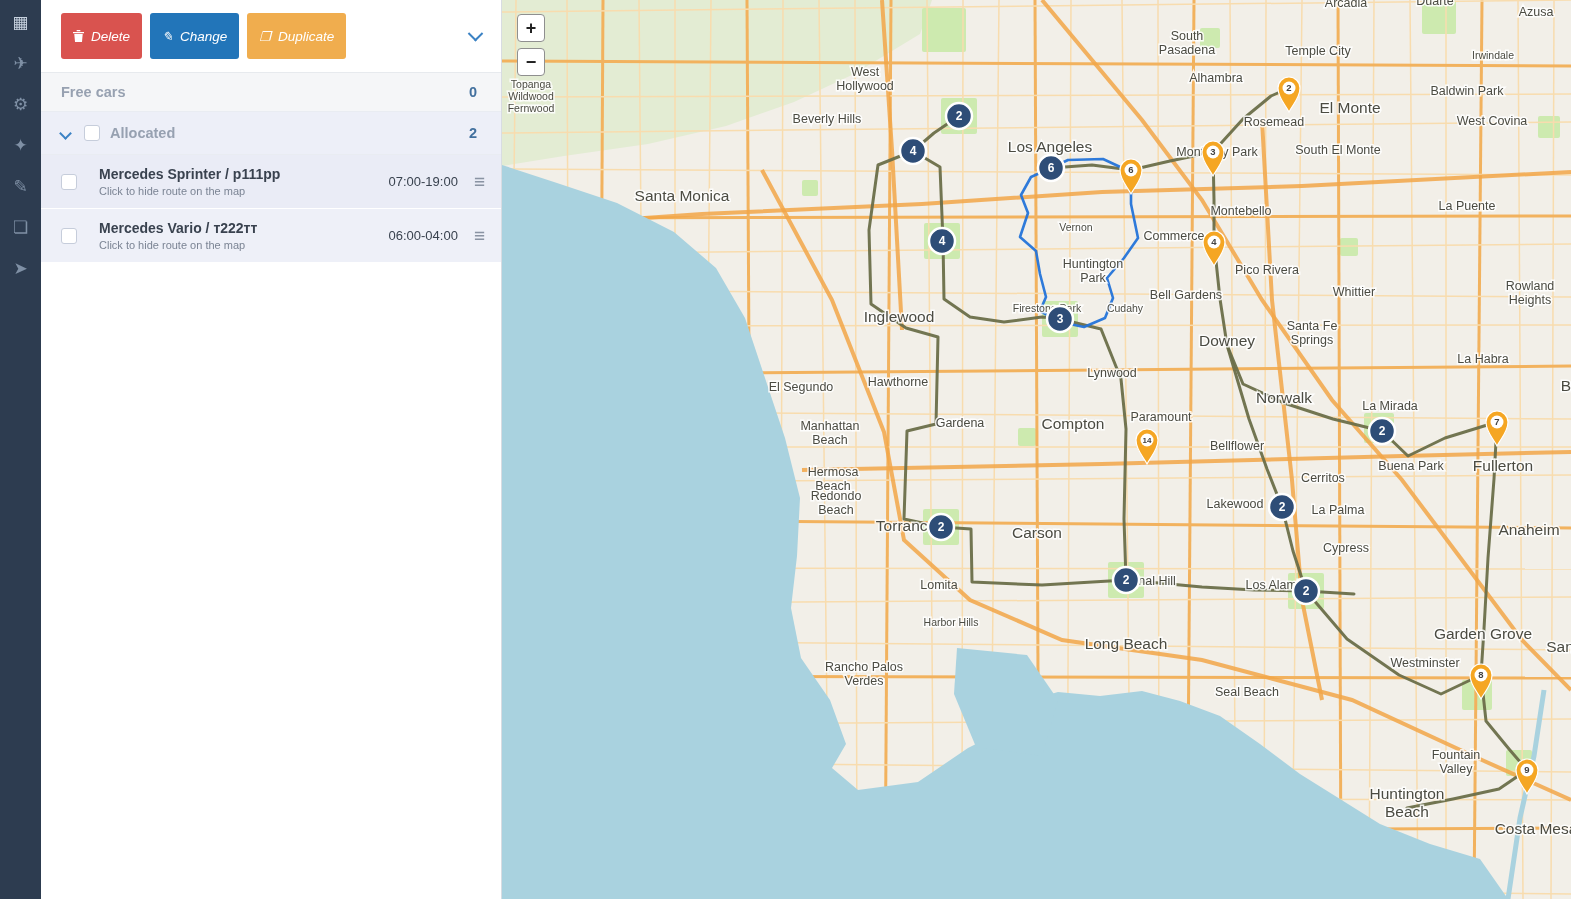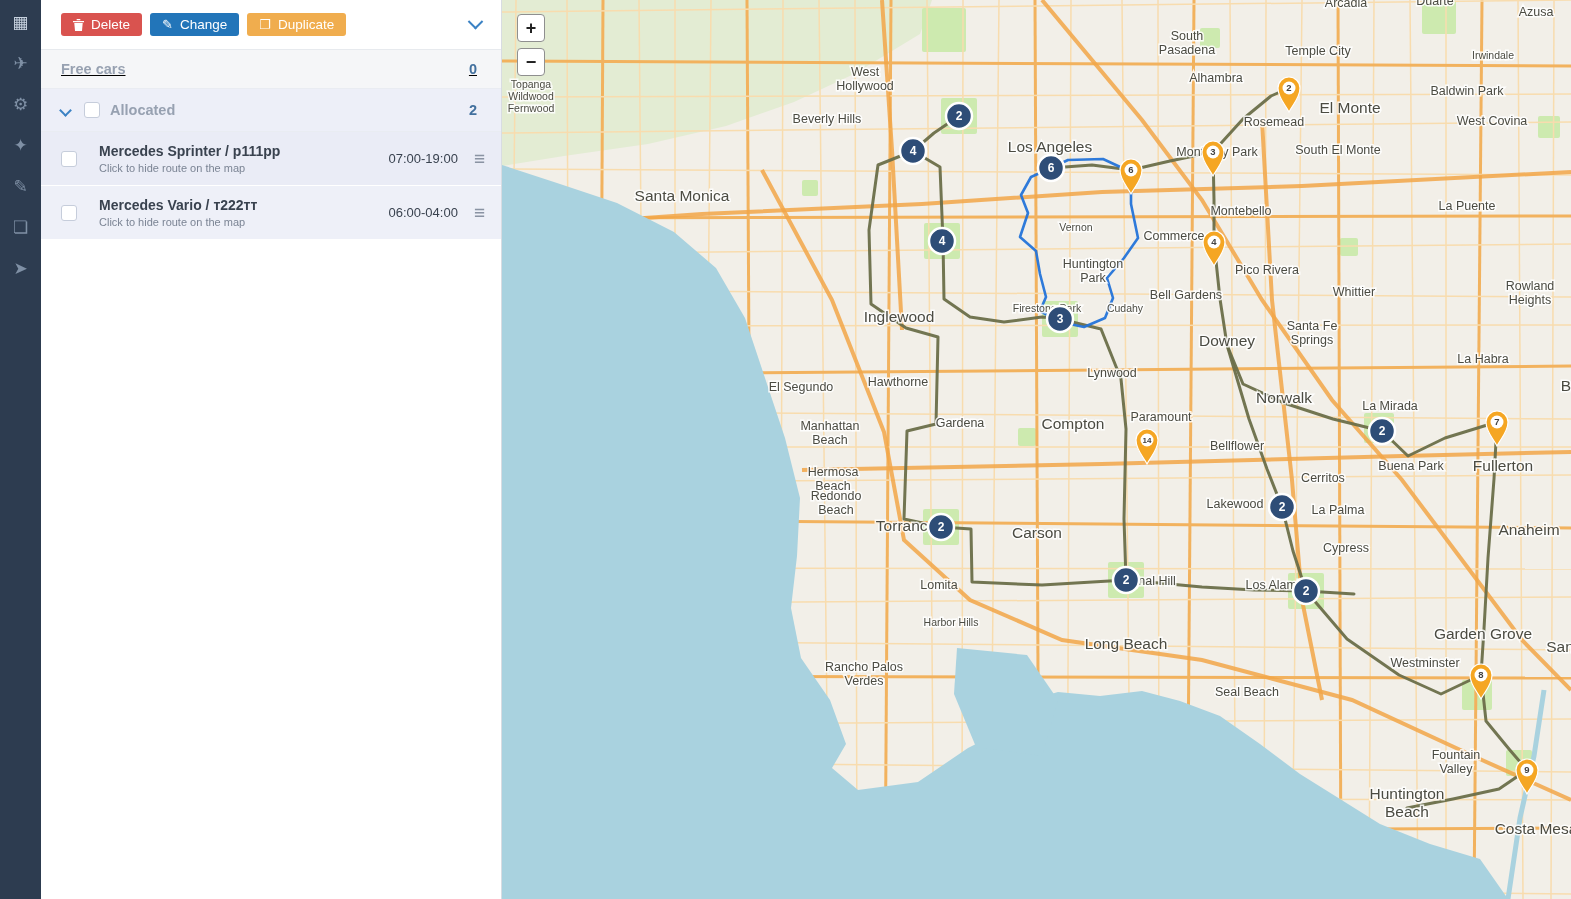"Delete" .btn { font-style: none -> italic; height: 23px -> 46px }
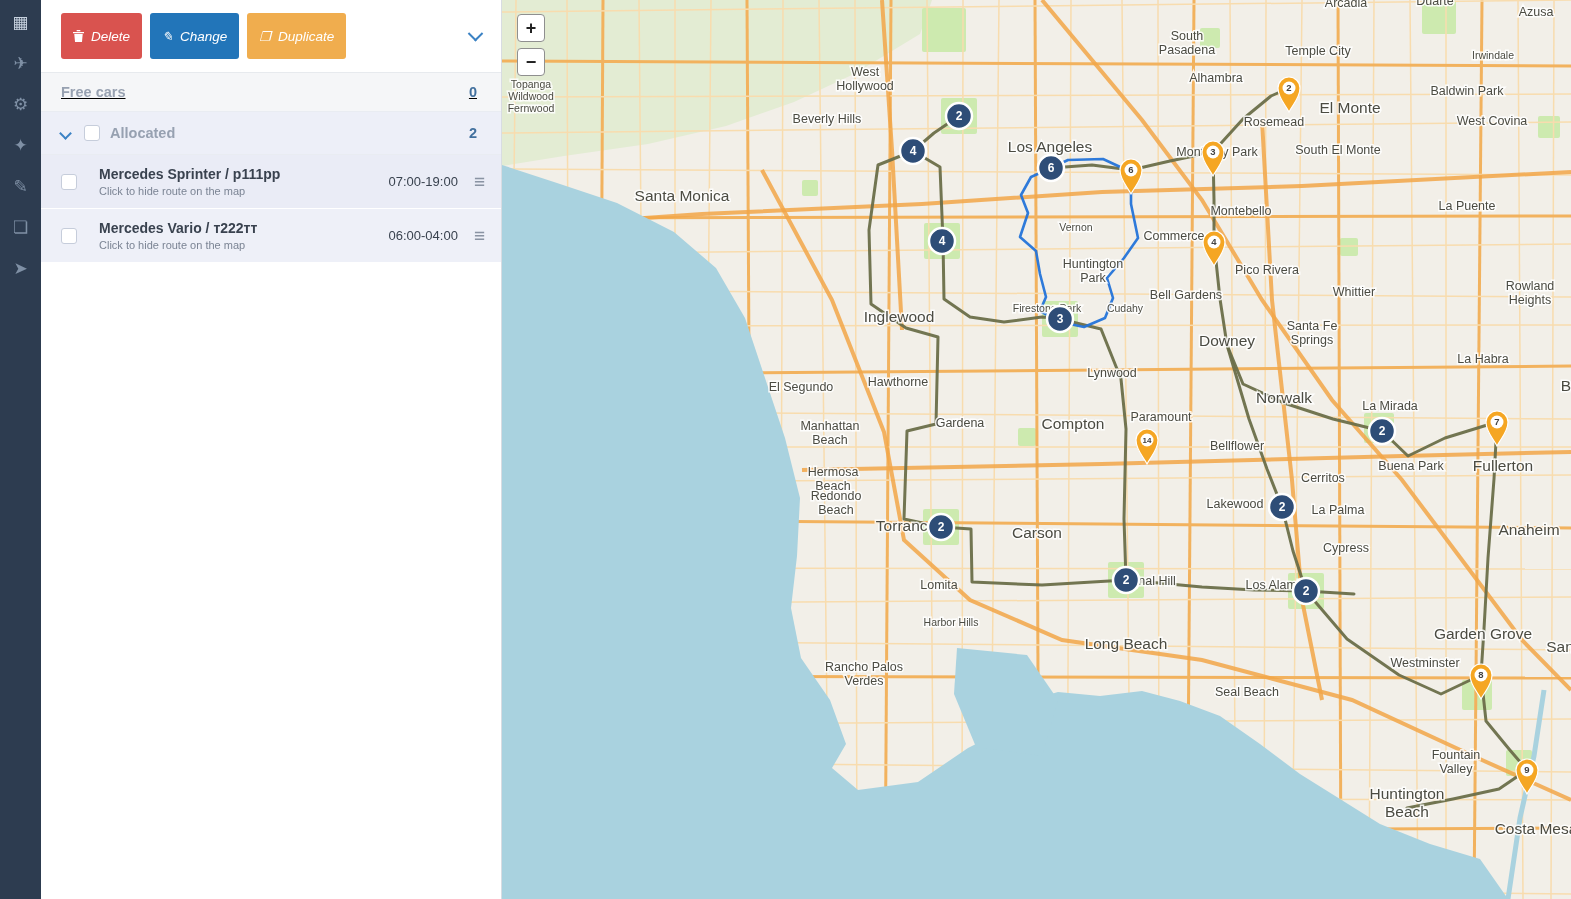"Free cars" .group-row.free { text-decoration: underline -> none }
